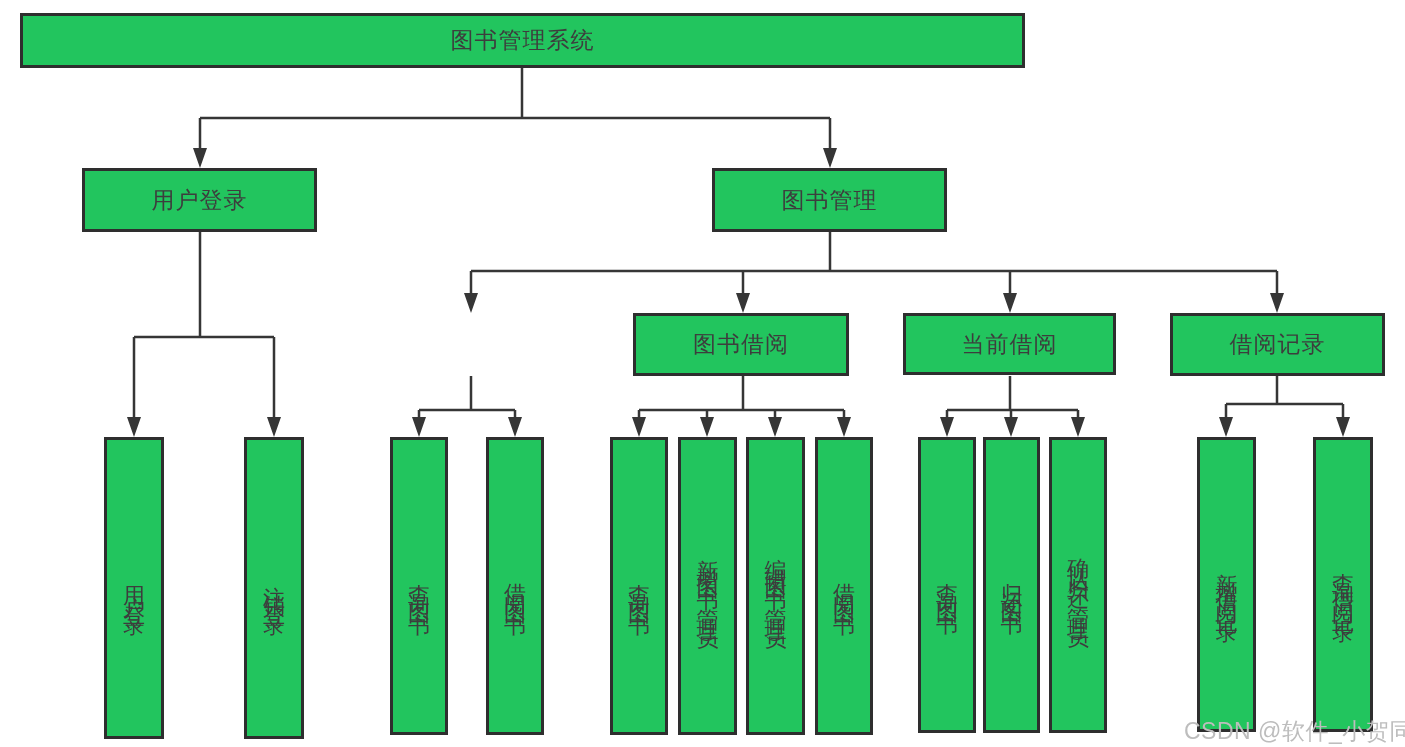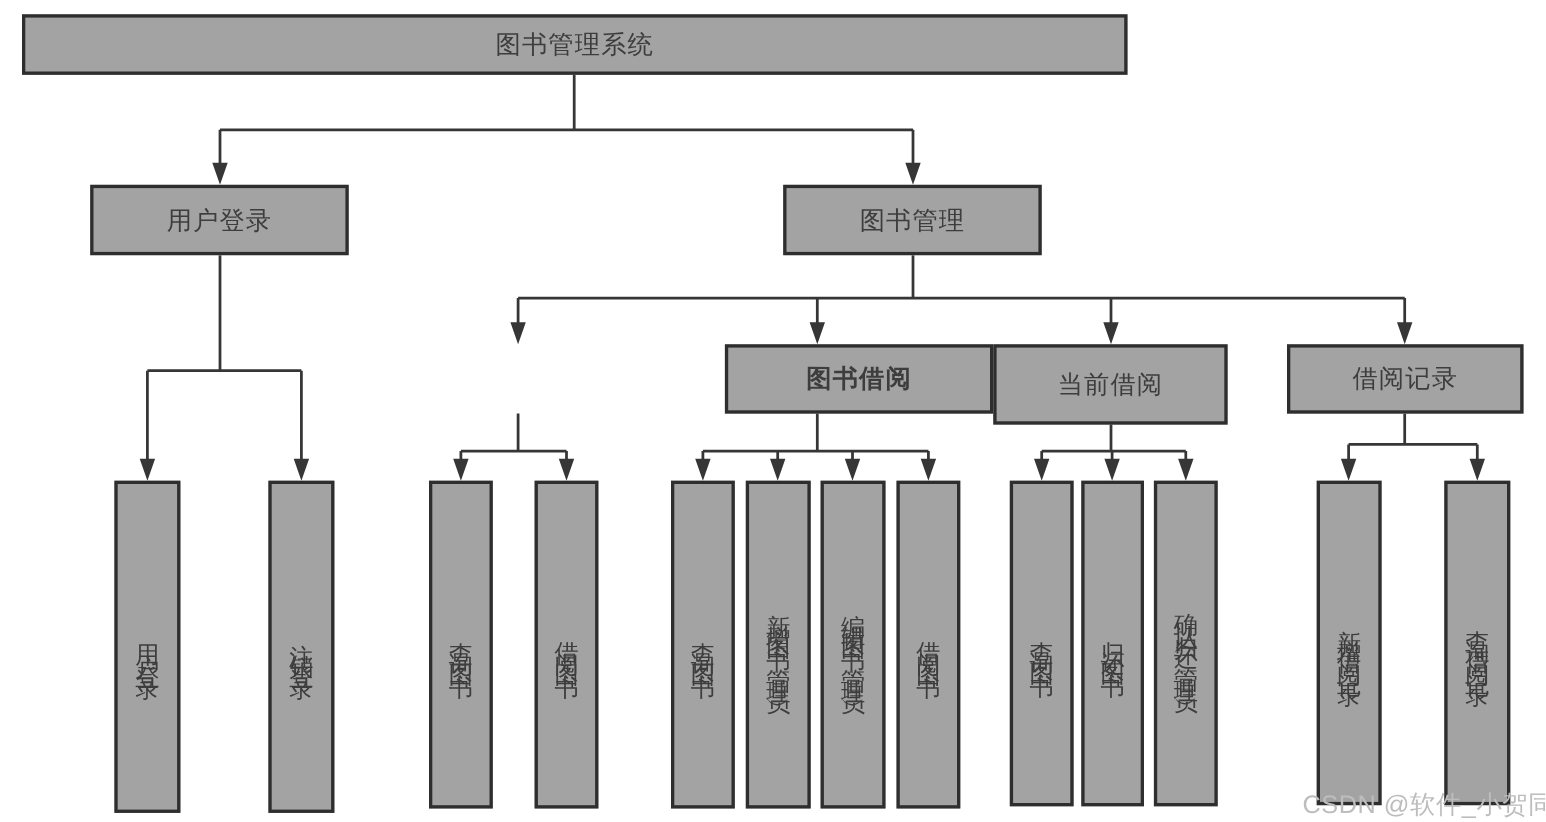"图书管理系统" .hbox,.vbox { background: #a3a3a3 -> #22c55e }
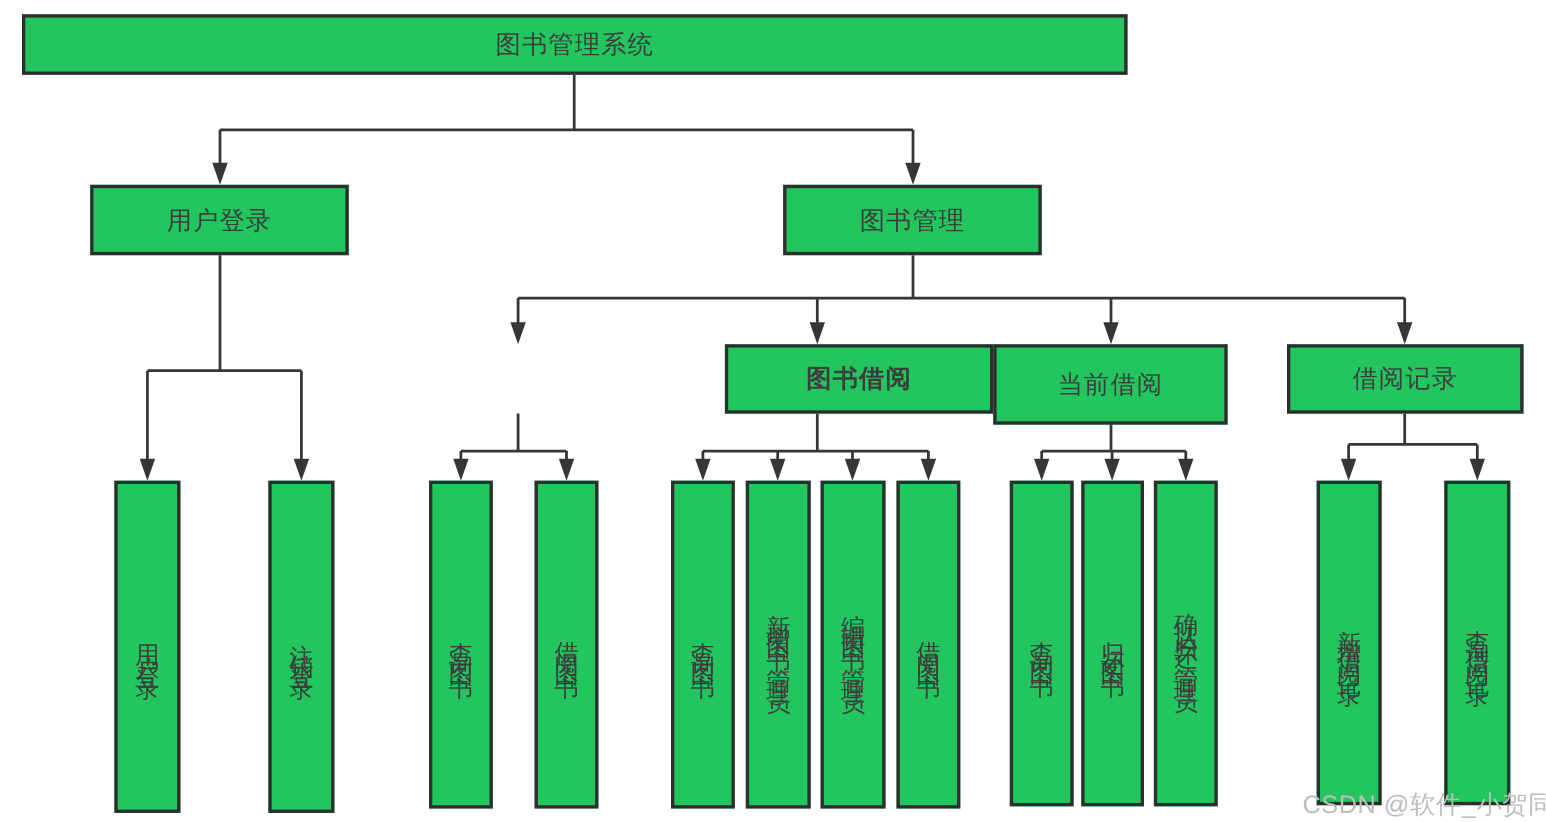"图书借阅" div.hbox { font-weight: bold -> none; left: 659px -> 633px; width: 244px -> 216px }
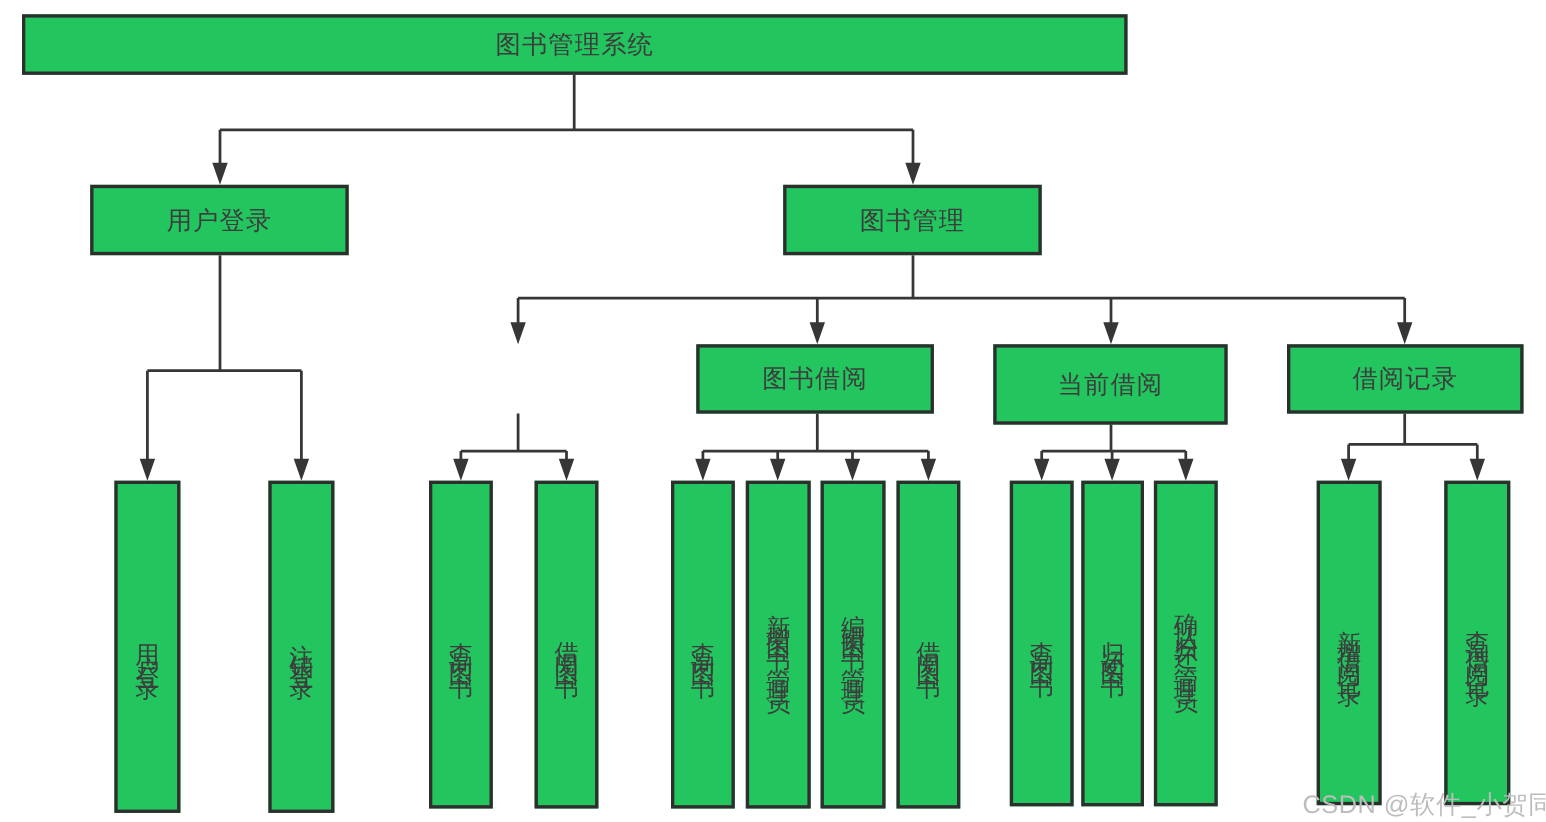"当前借阅" div.hbox { height: 73px -> 62px }
